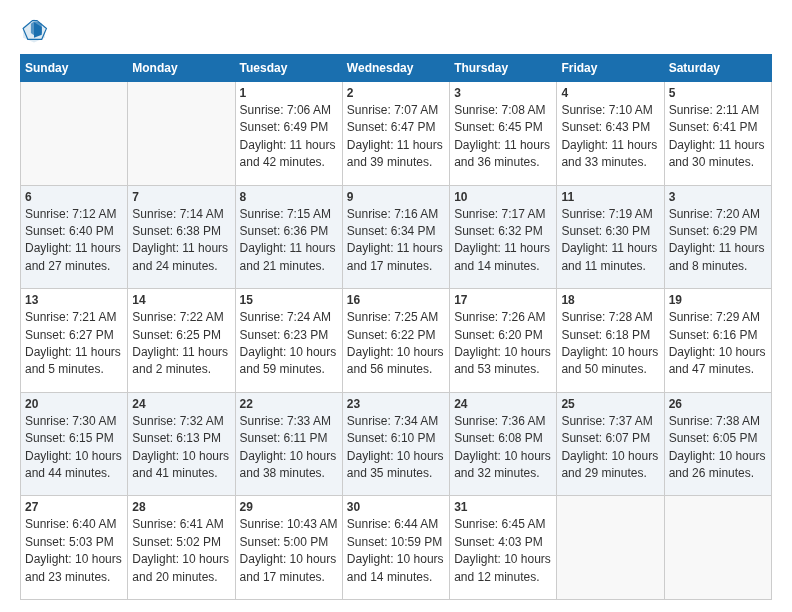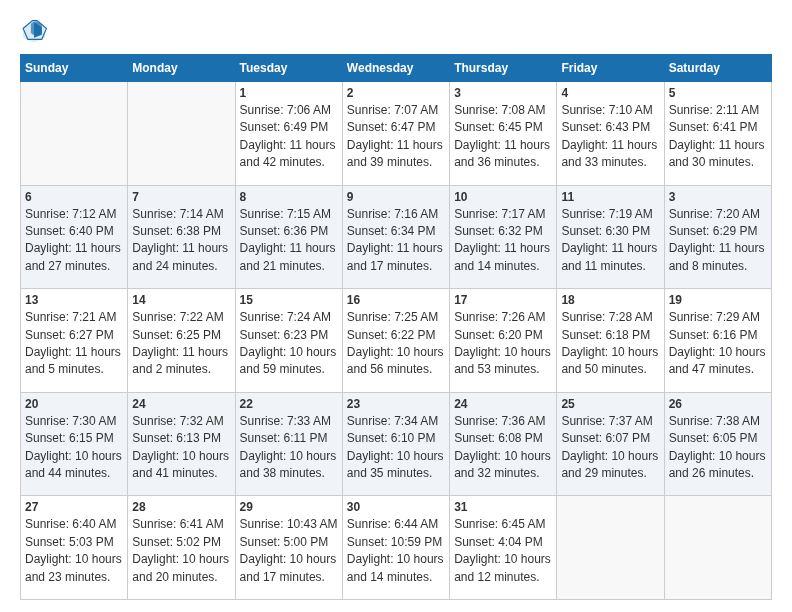"Sunrise: 6:45 AM Sunset: 4:04" div.day-info { text: 4:04 -> 4:03 }
